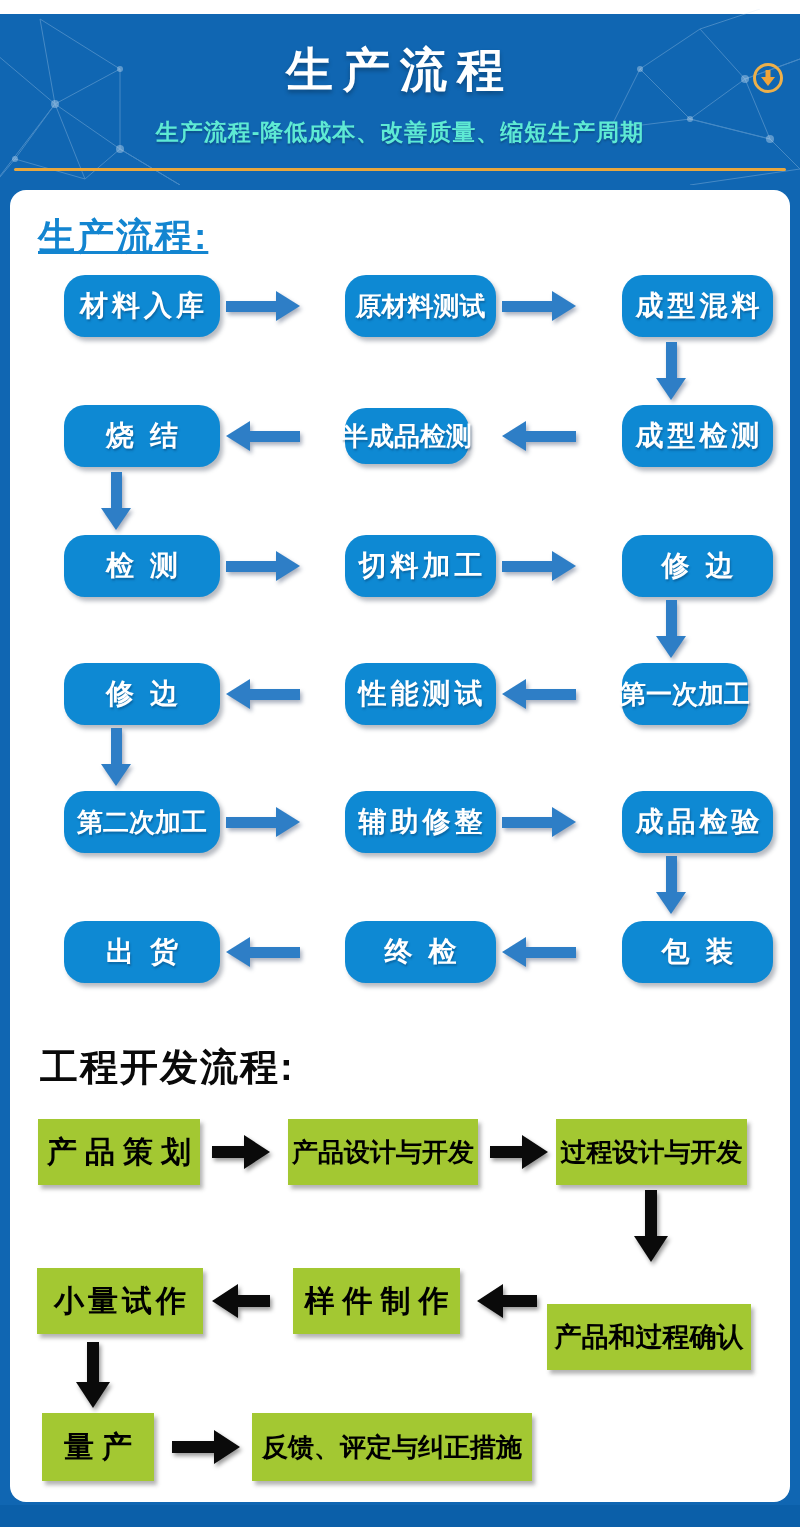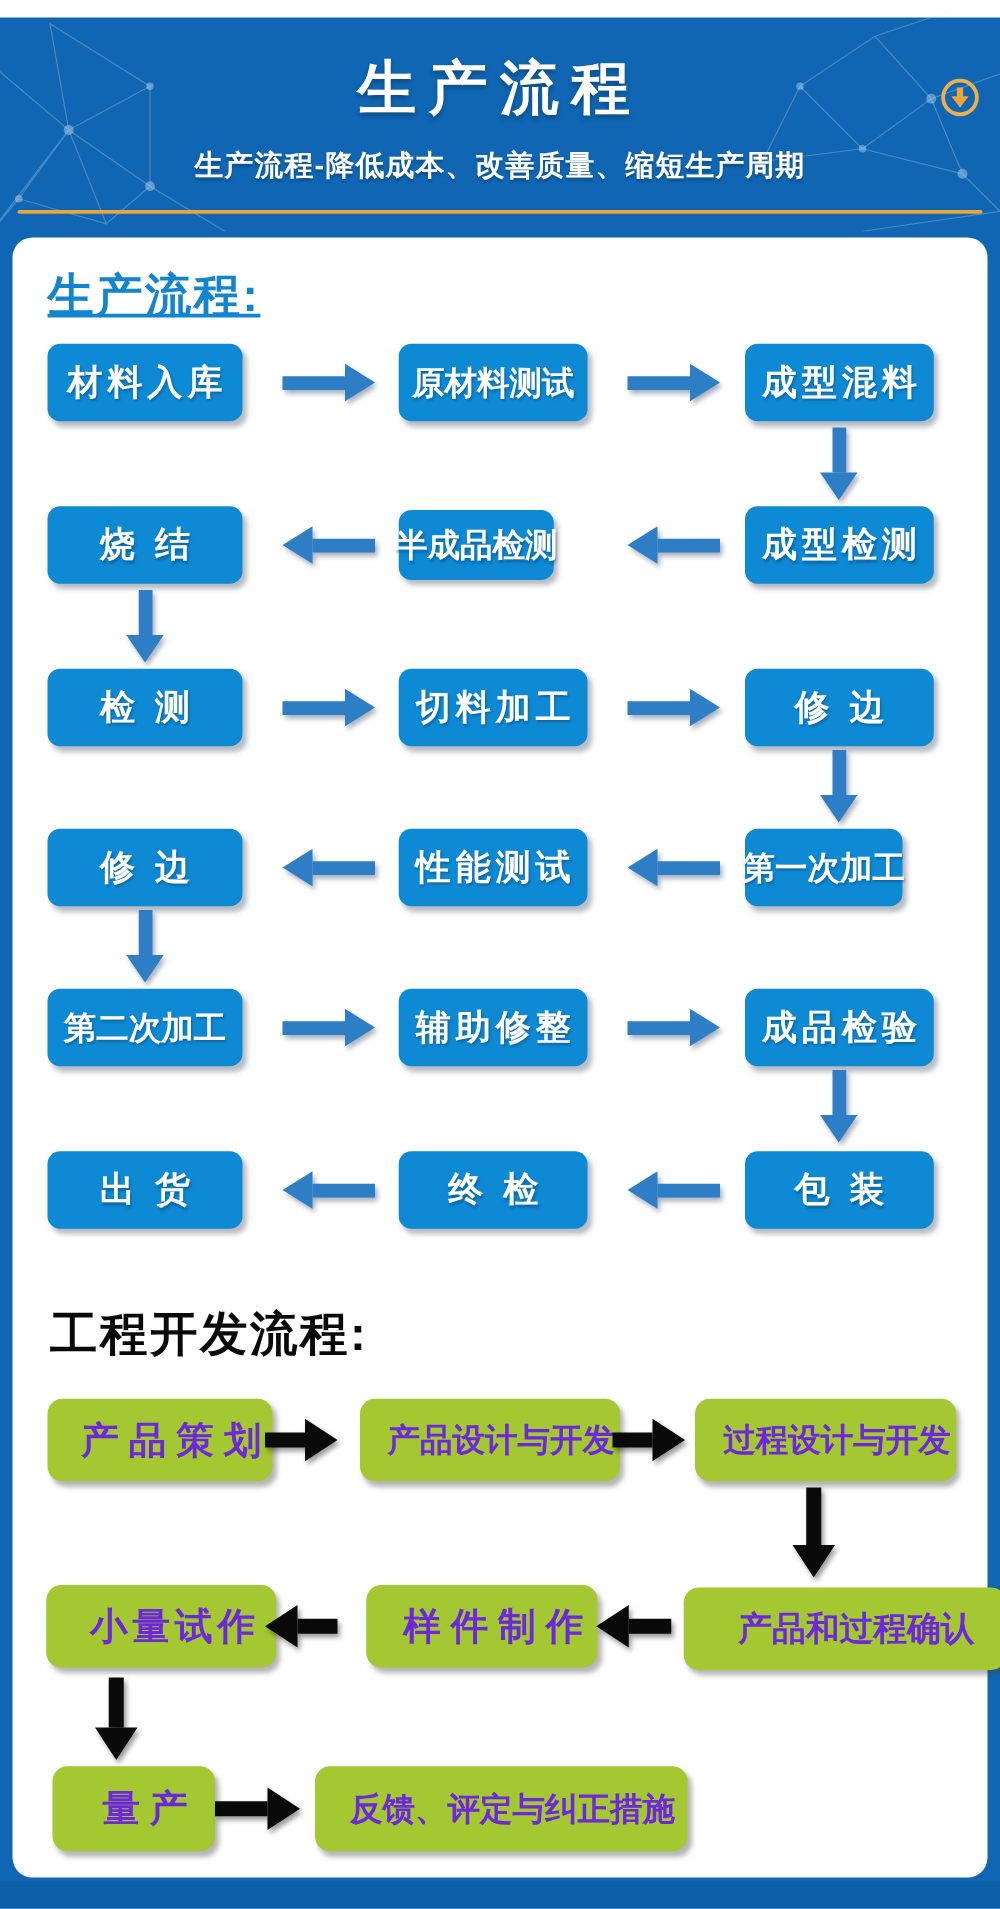"生产流程-降低成本、改善质量、缩短生产周期" .page-subtitle { color: #ffffff -> #5eead4 }
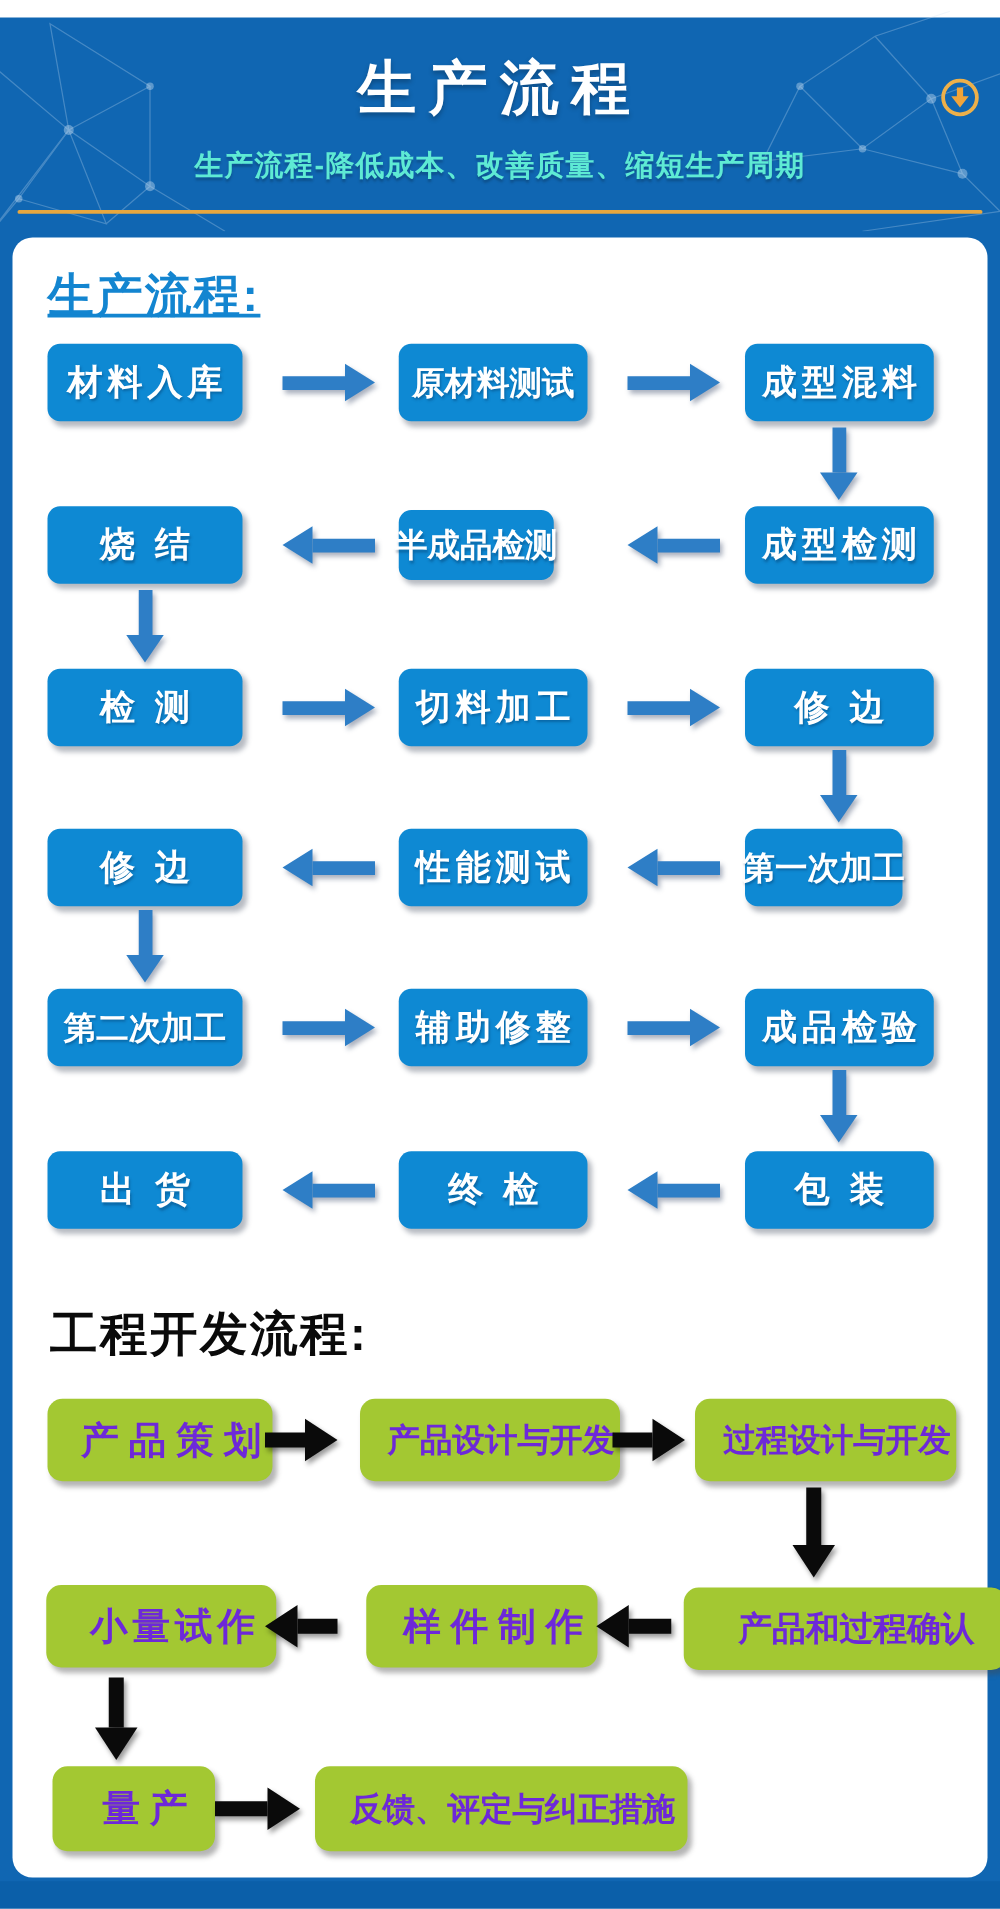"材料入库" .bnode { border-radius: 10px -> 21px; margin-left: none -> 26px }
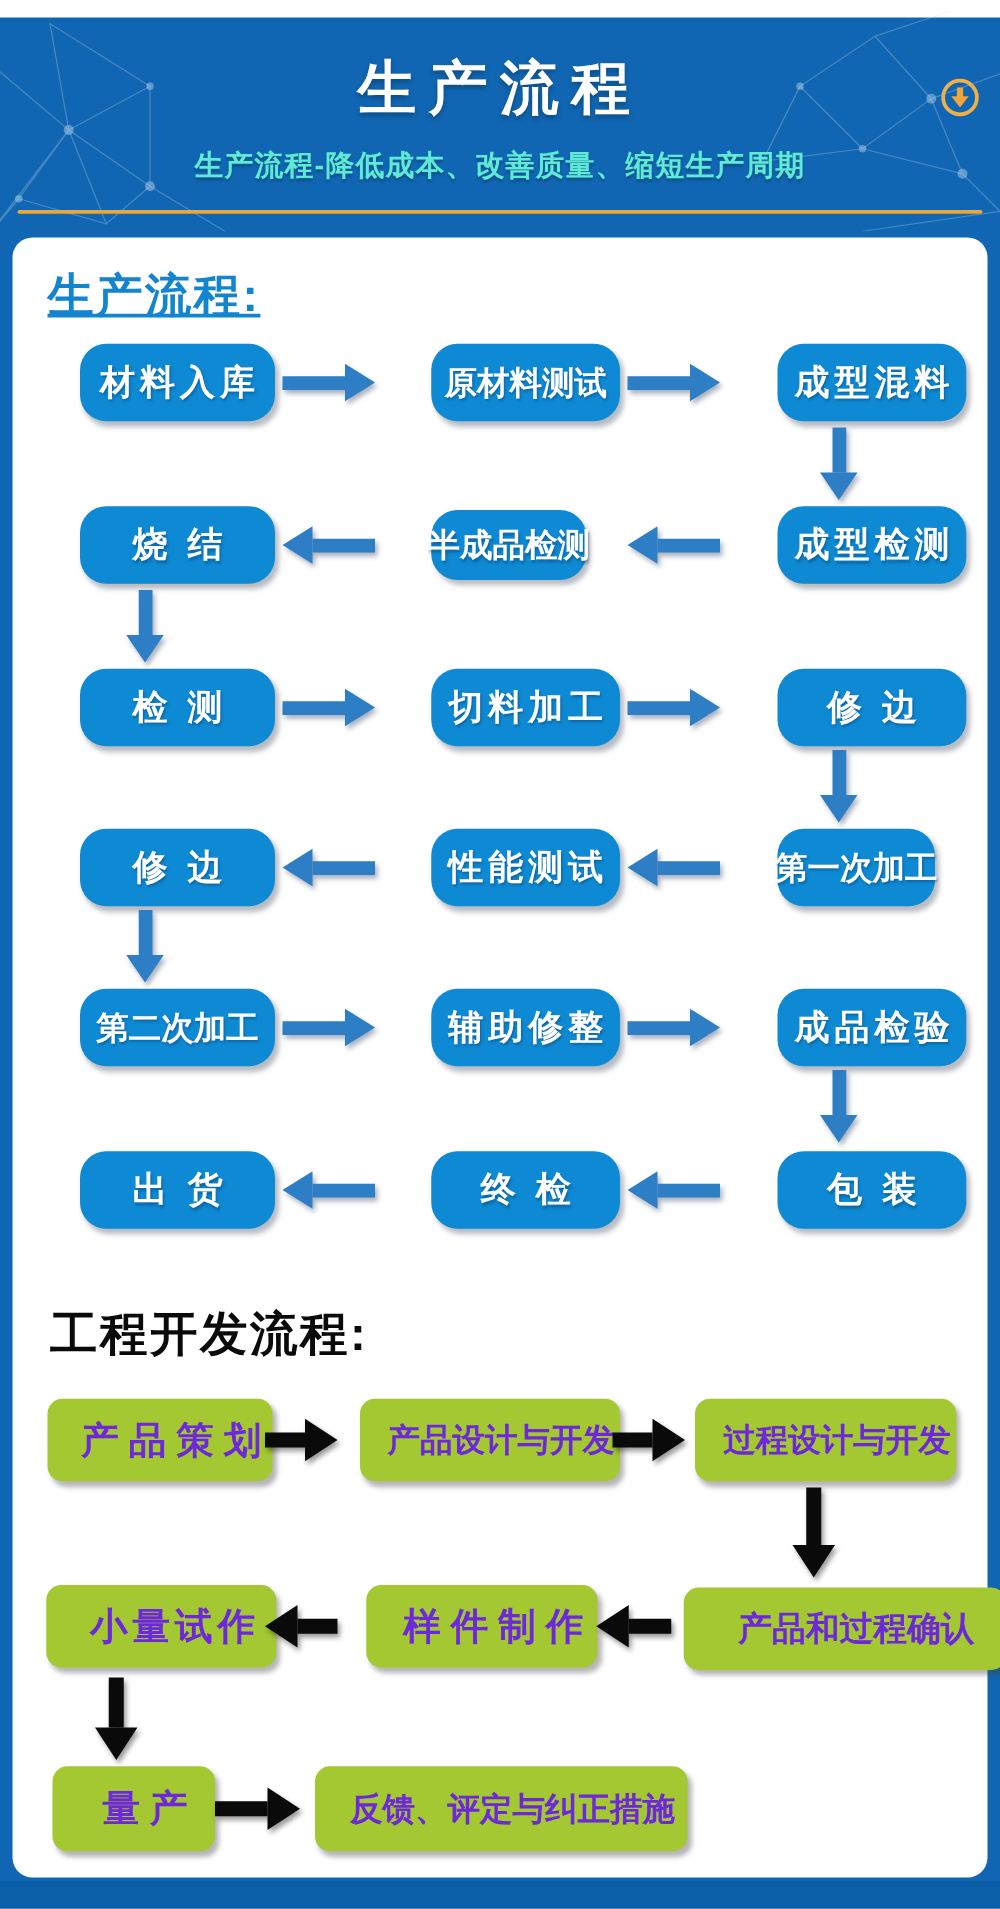"产品策划" .gnode { border-radius: 12px -> 0; color: #6d28d9 -> #000000; padding-left: 18px -> none }
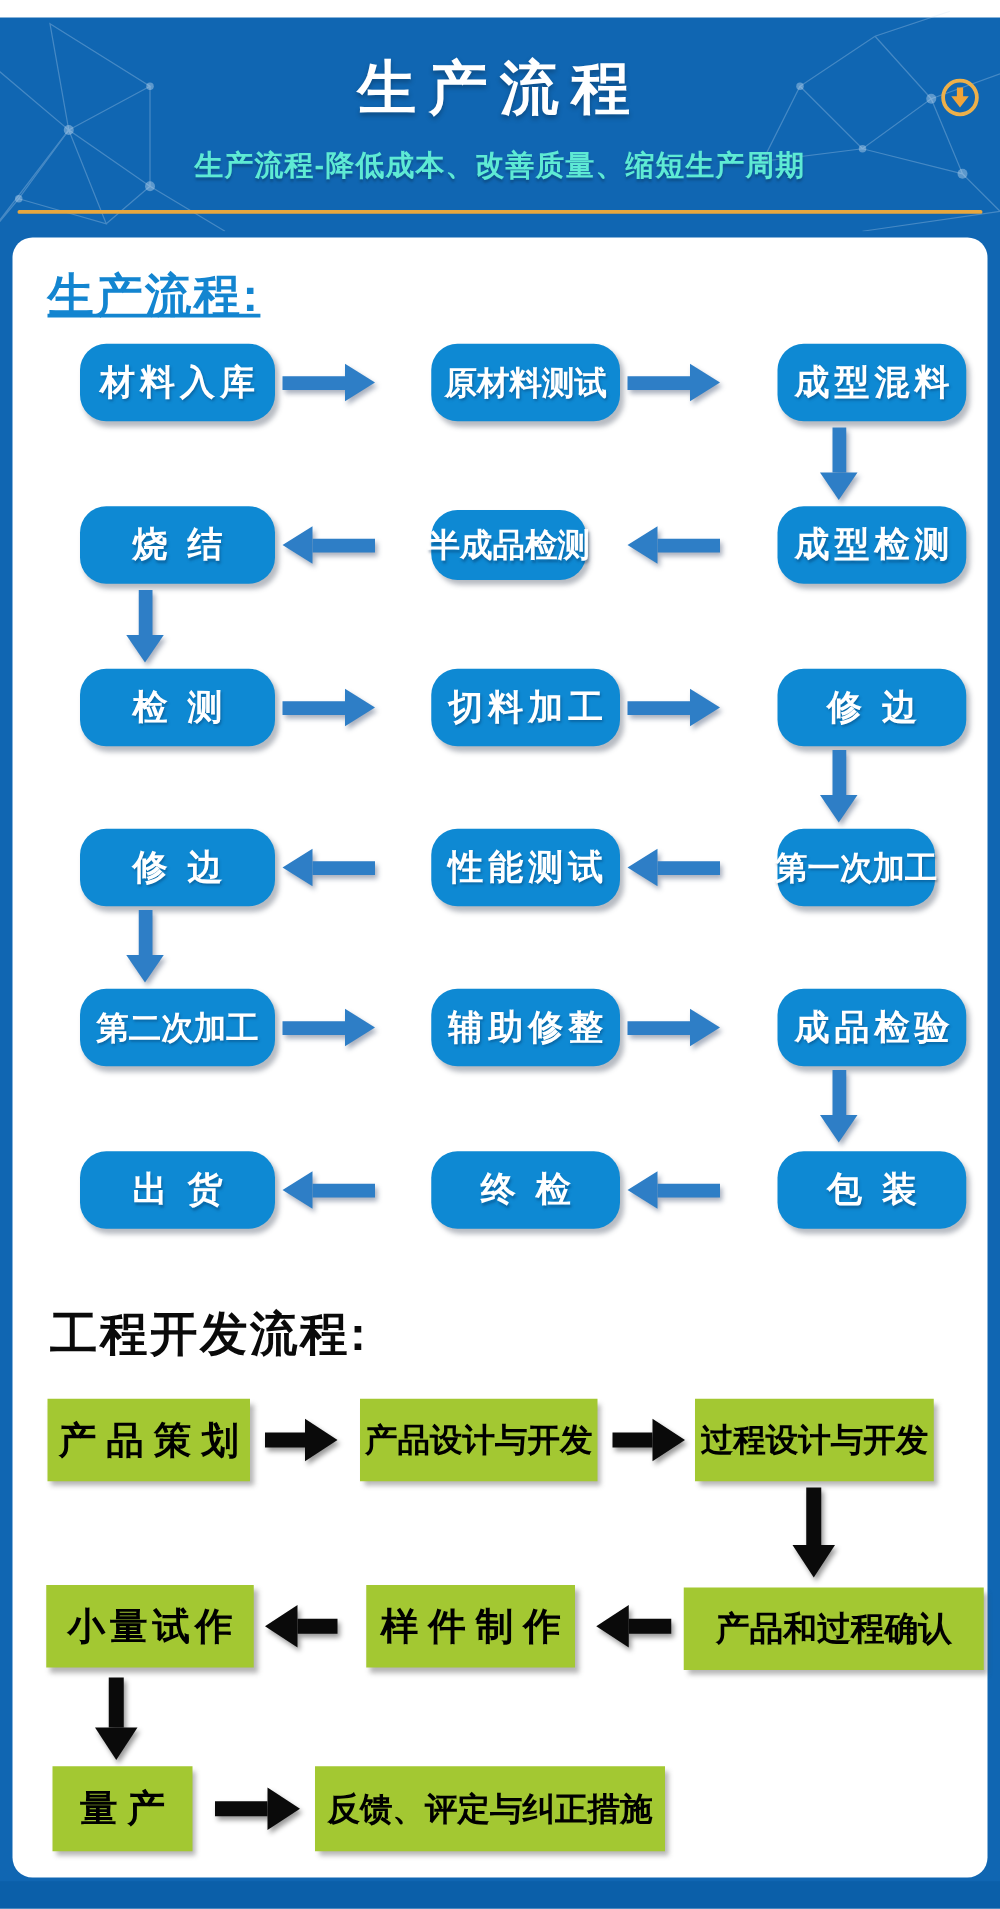"产品和过程确认" div.gnode { top: 1080px -> 1114px; width: 240px -> 204px }
